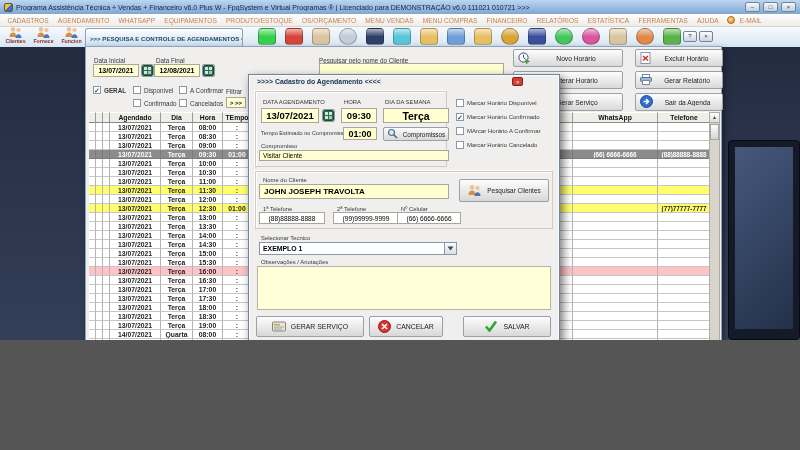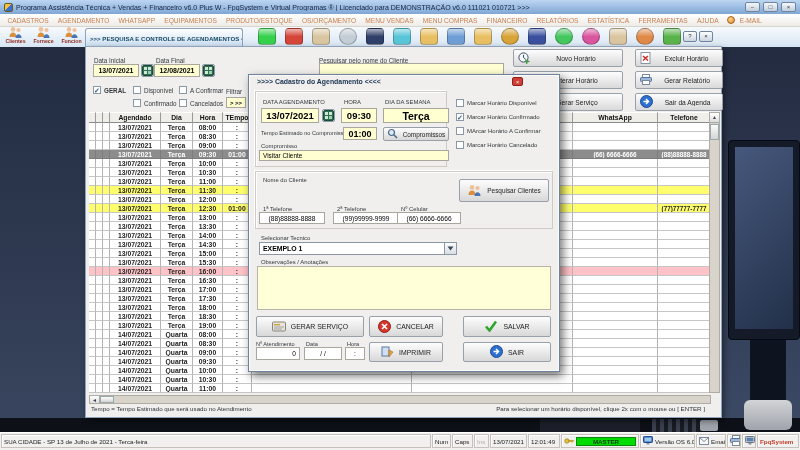"13/07/2021" .screen { height: 450px -> 340px }
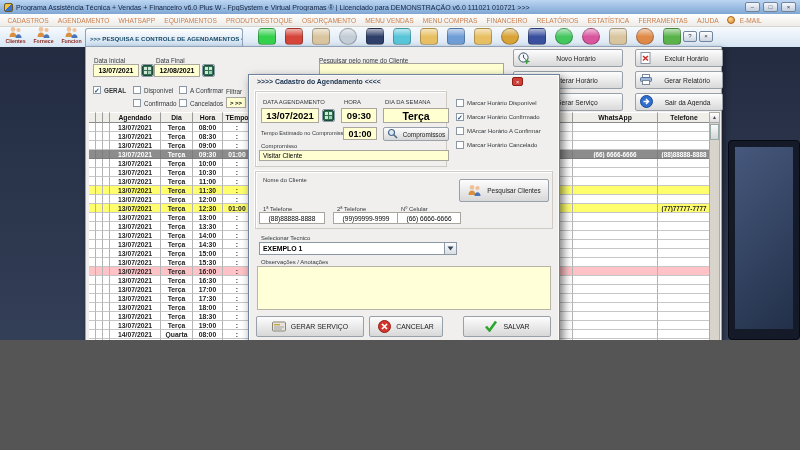"JOHN JOSEPH TRAVOLTA" div.dyi { html: none -> <div>JOHN JOSEPH TRAVOLTA</div> }
